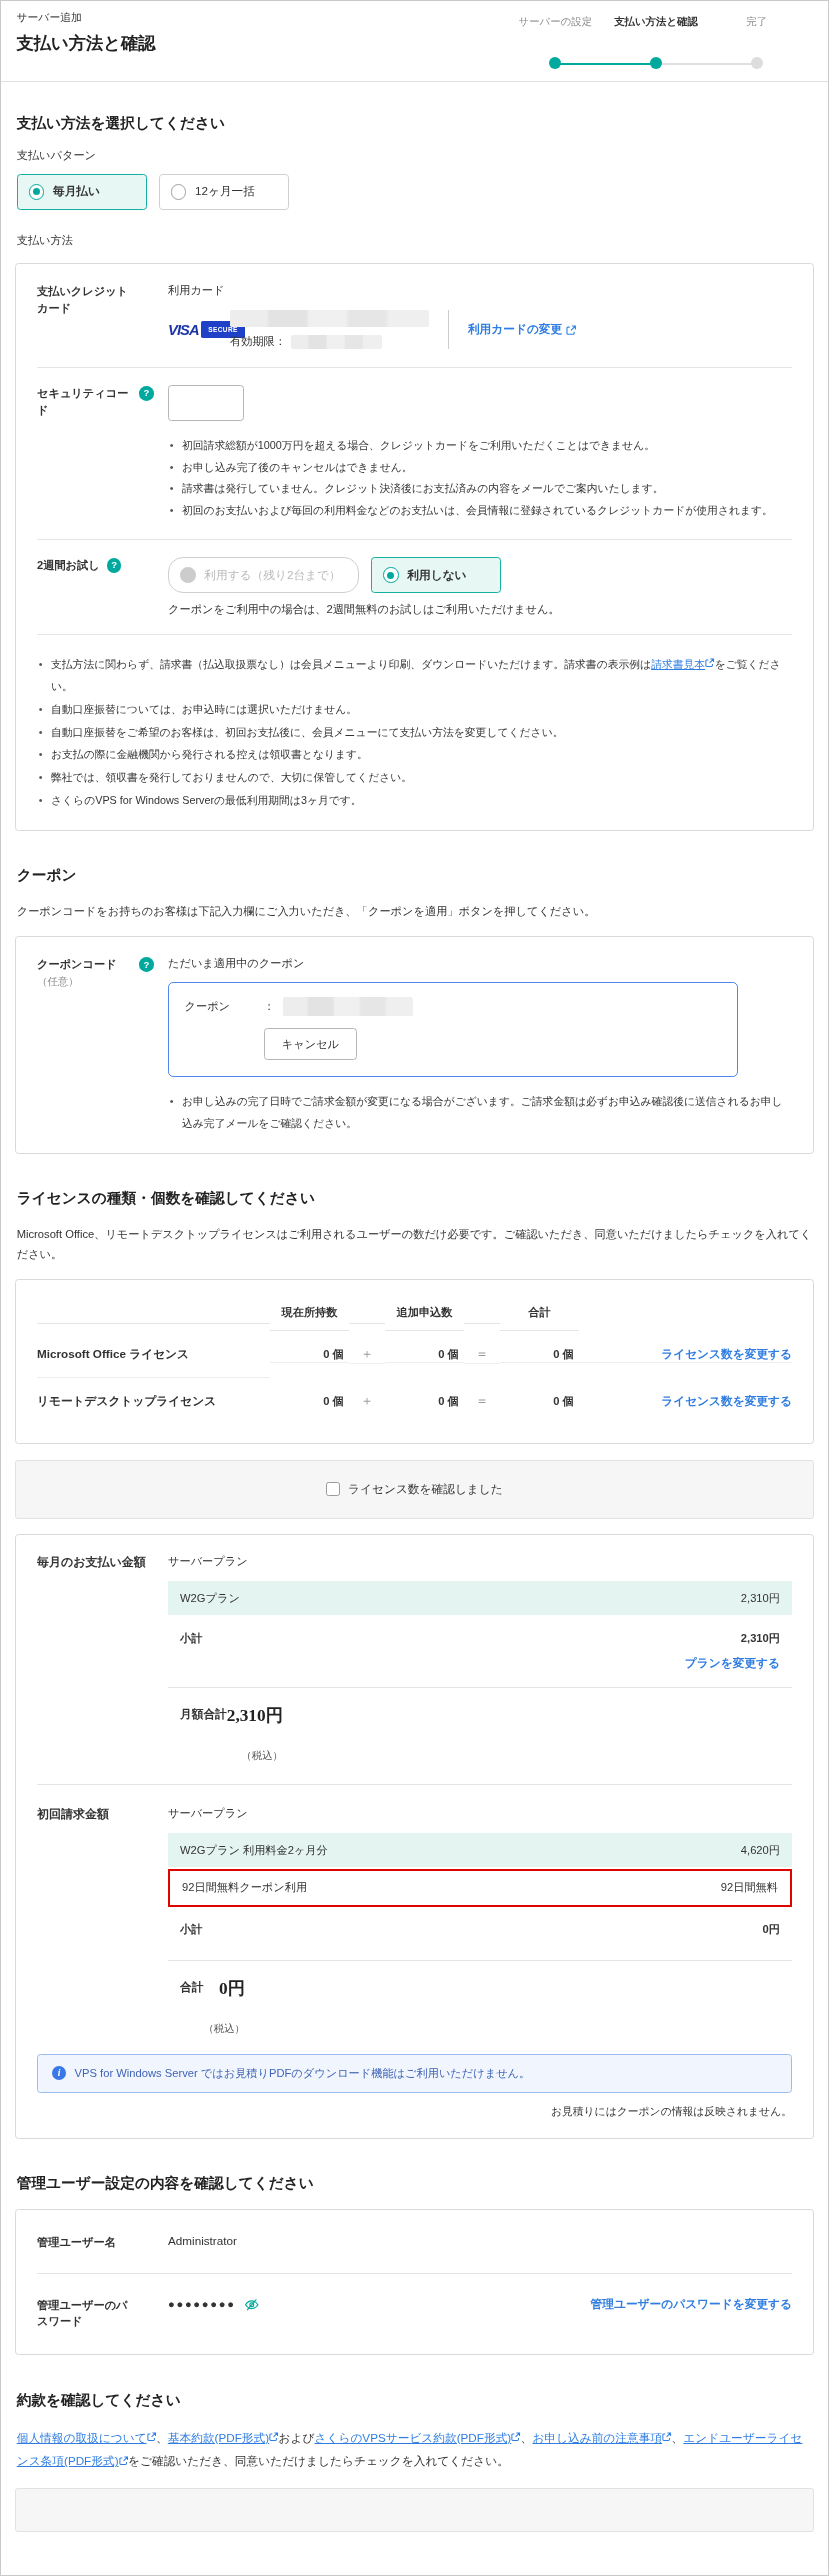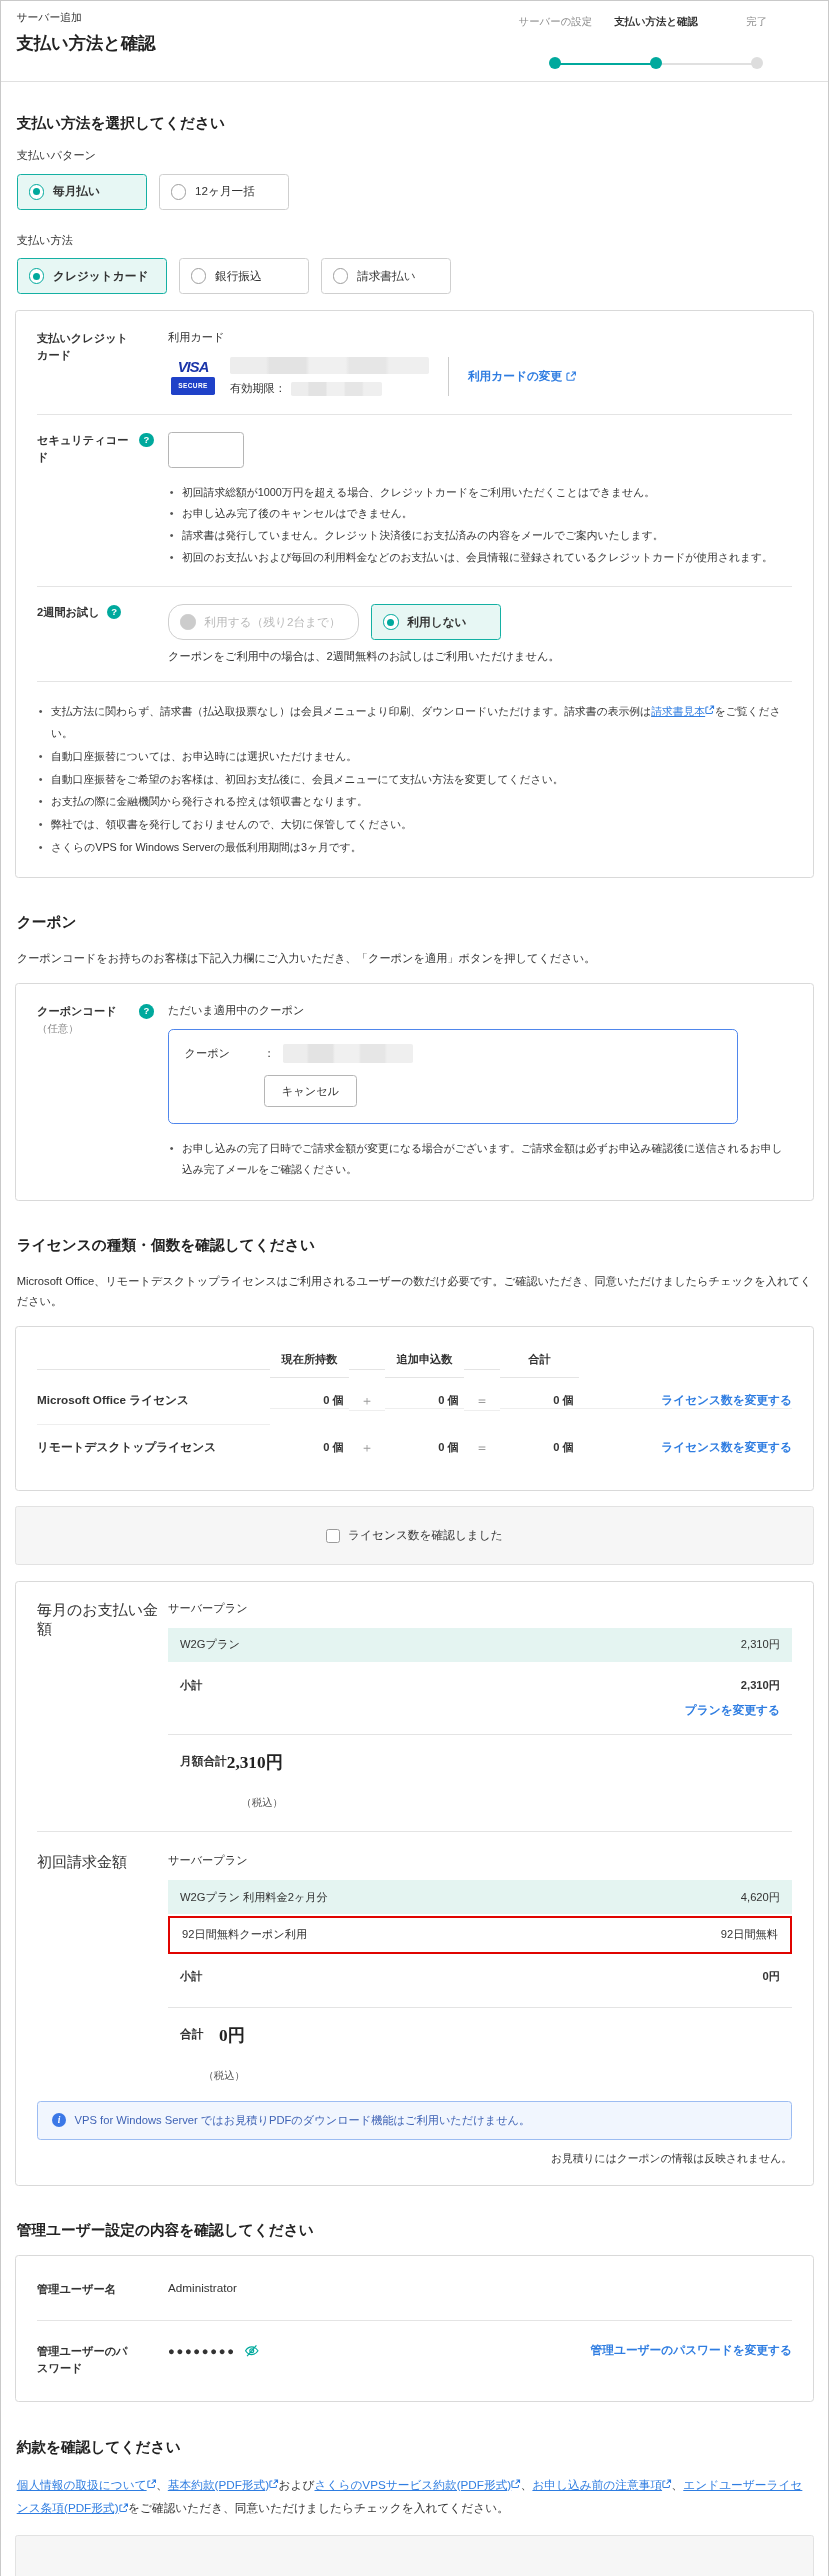"クレジットカード" div.choice-row { html: <div> <div> <span> <span></span> </span> <span>クレジットカード</span> </div> <div> <span> <span></span> </span> <span>銀行振込</span> </div> <div> <span> <span></span> </span> <span>請求書払い</span> </div> </div> -> none }
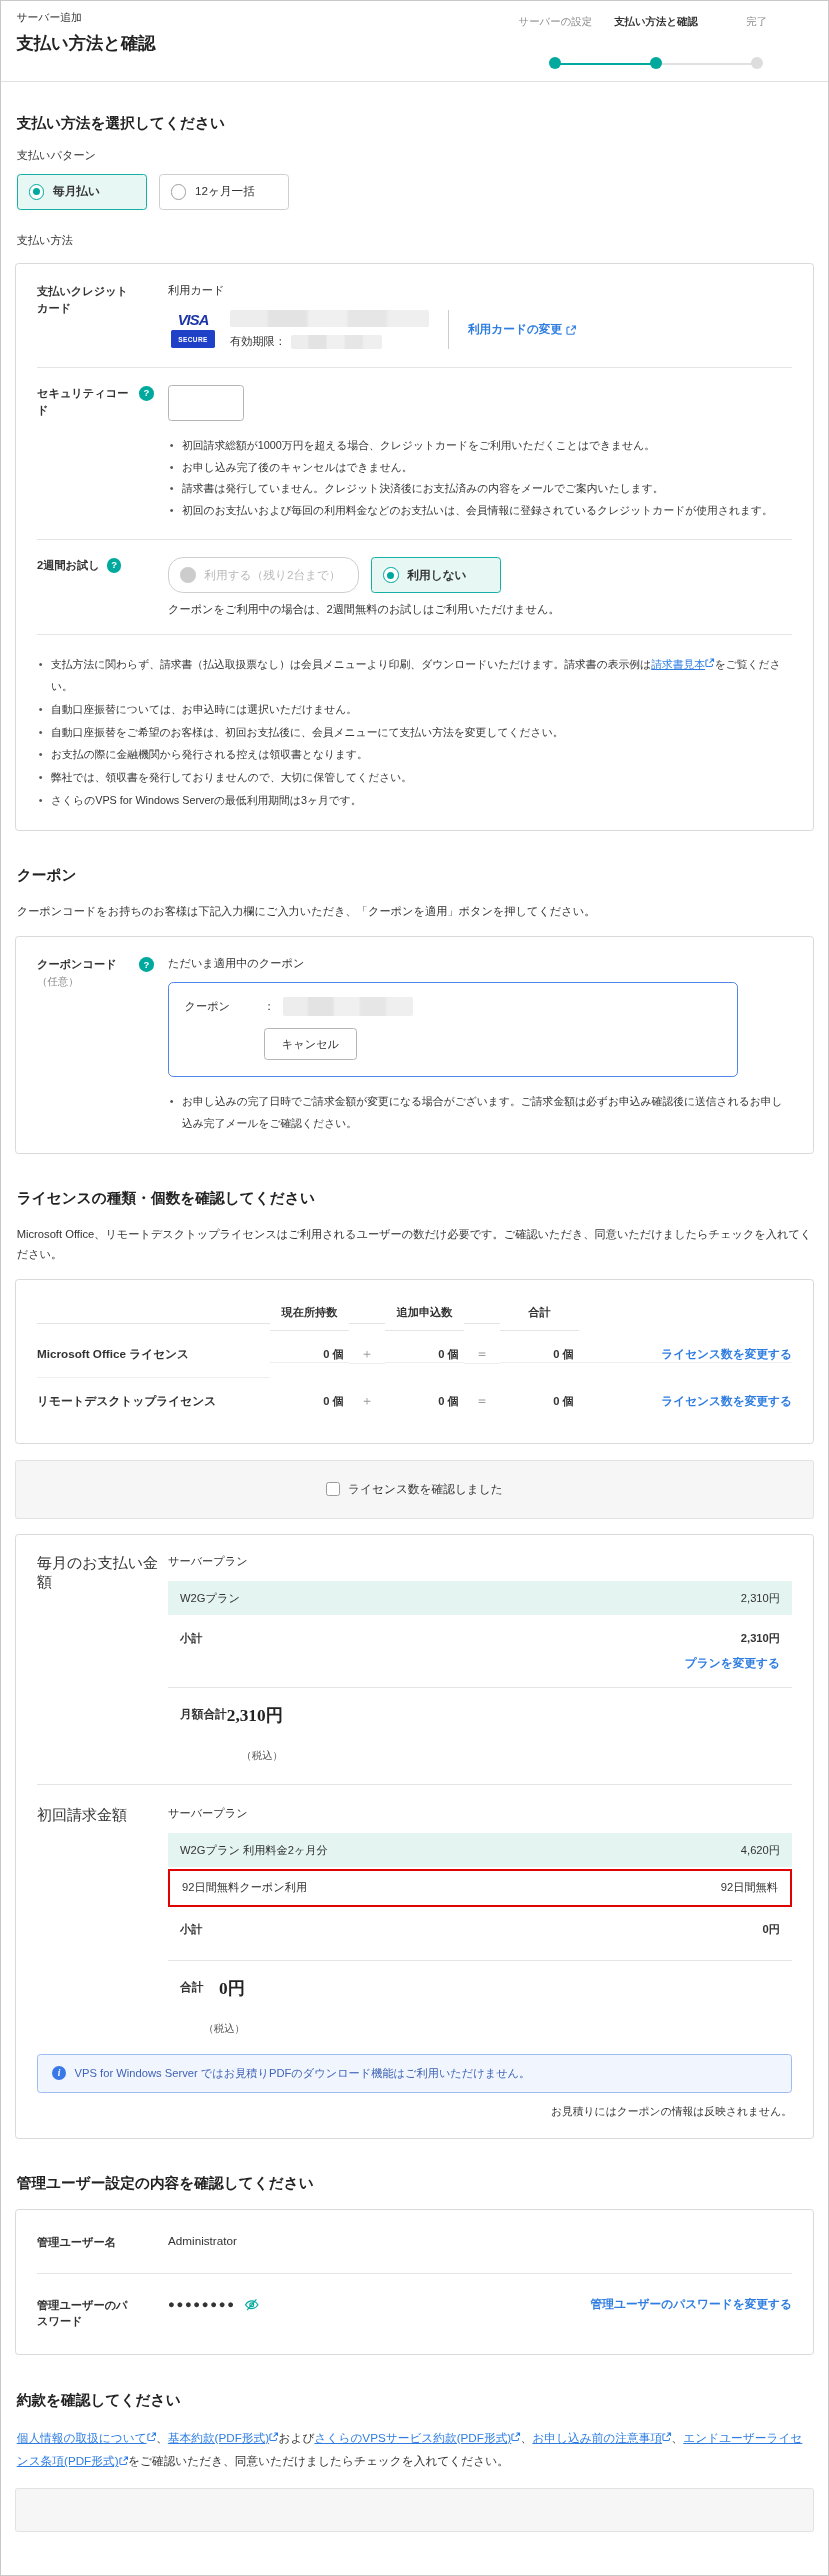"VISA" .visa-block { flex-direction: column -> none }
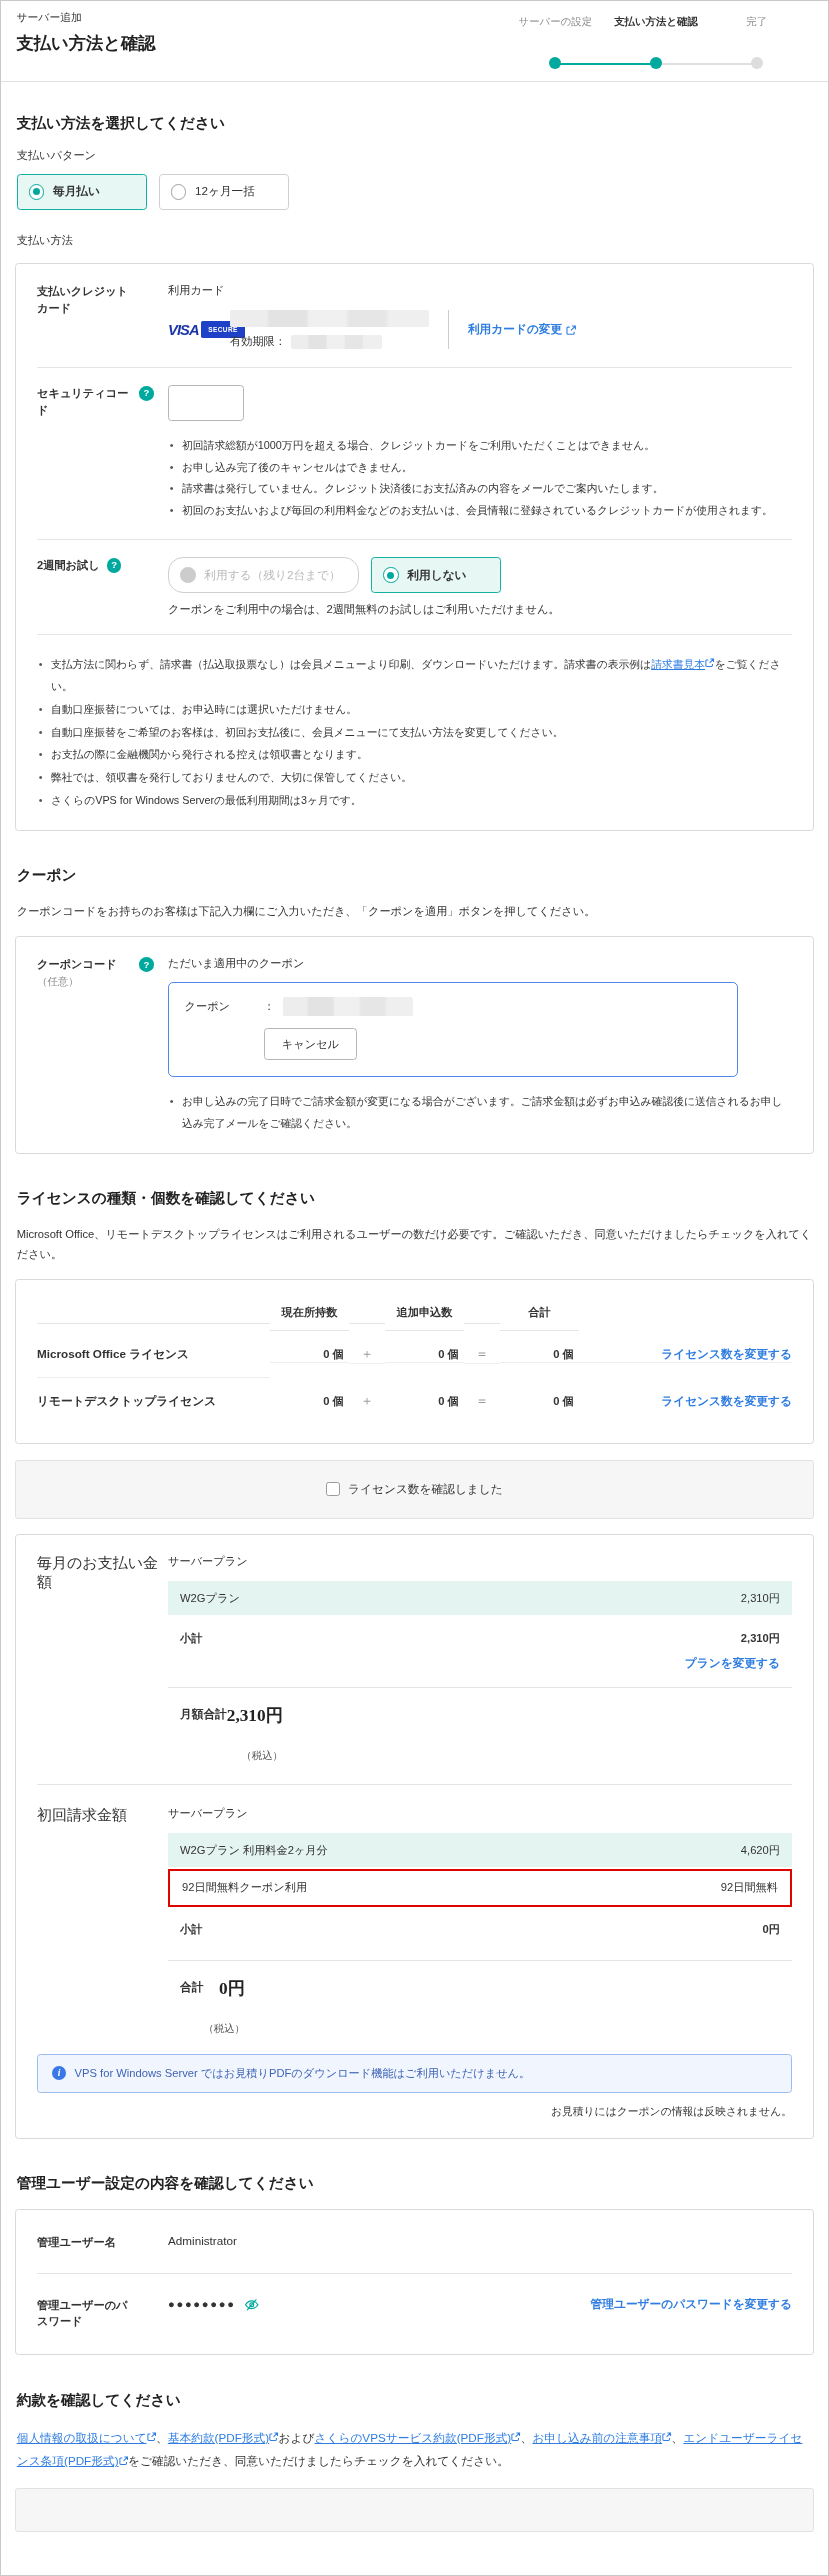"毎月のお支払い金額" .bill-label { font-size: 15px -> 12px; font-weight: normal -> bold }
